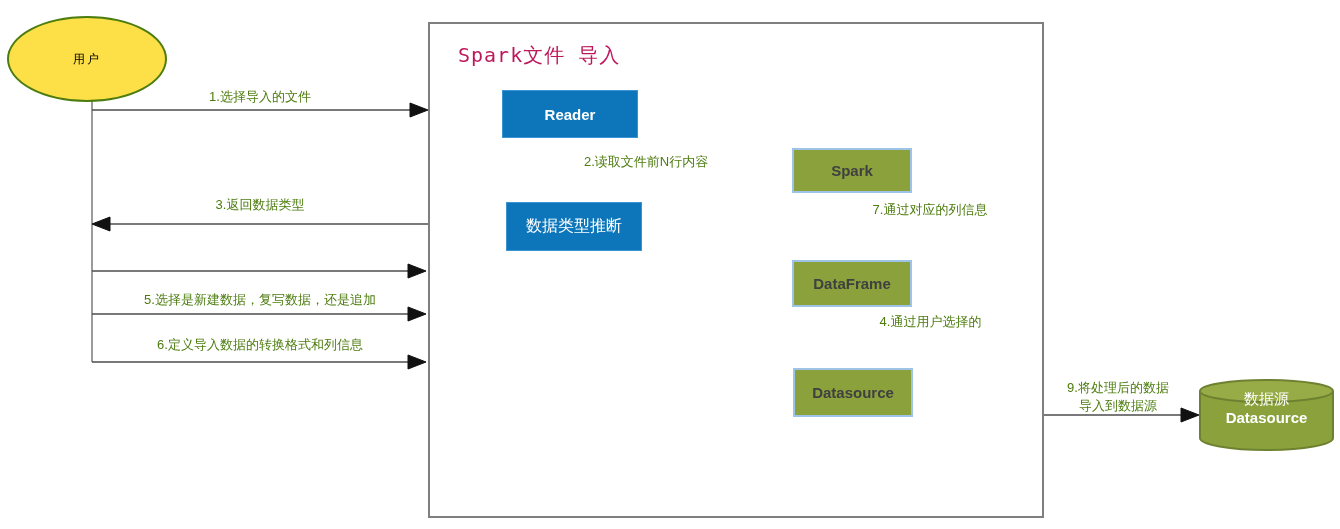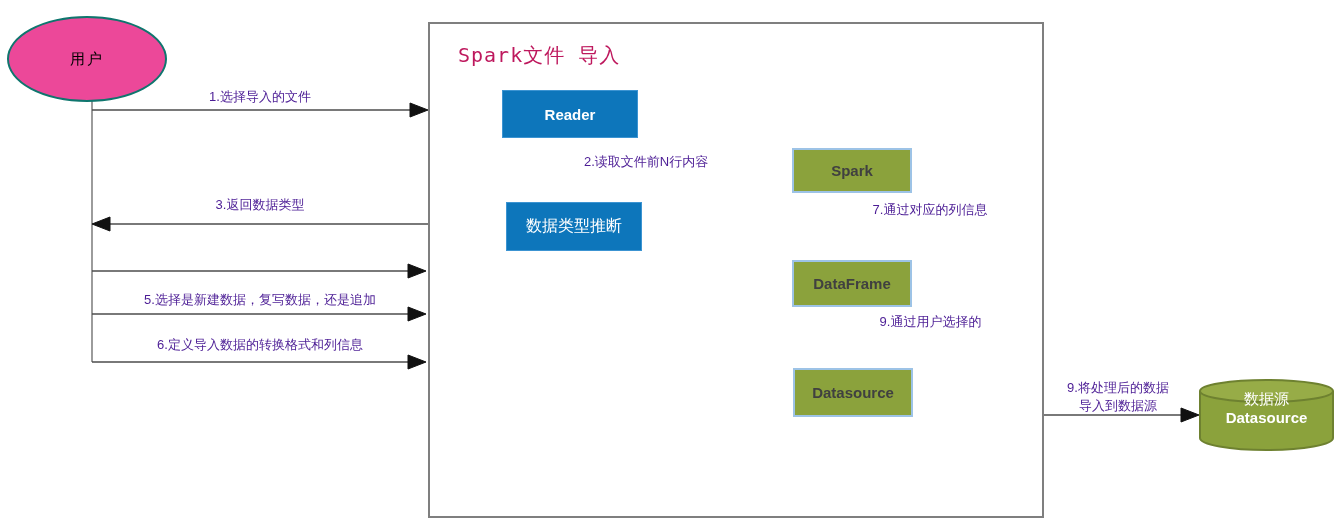"用户" .actor { background: #ec4899 -> #fde047; border: 2px solid #0f766e -> 2px solid #4d7c0f; font-size: 15px -> 12px }
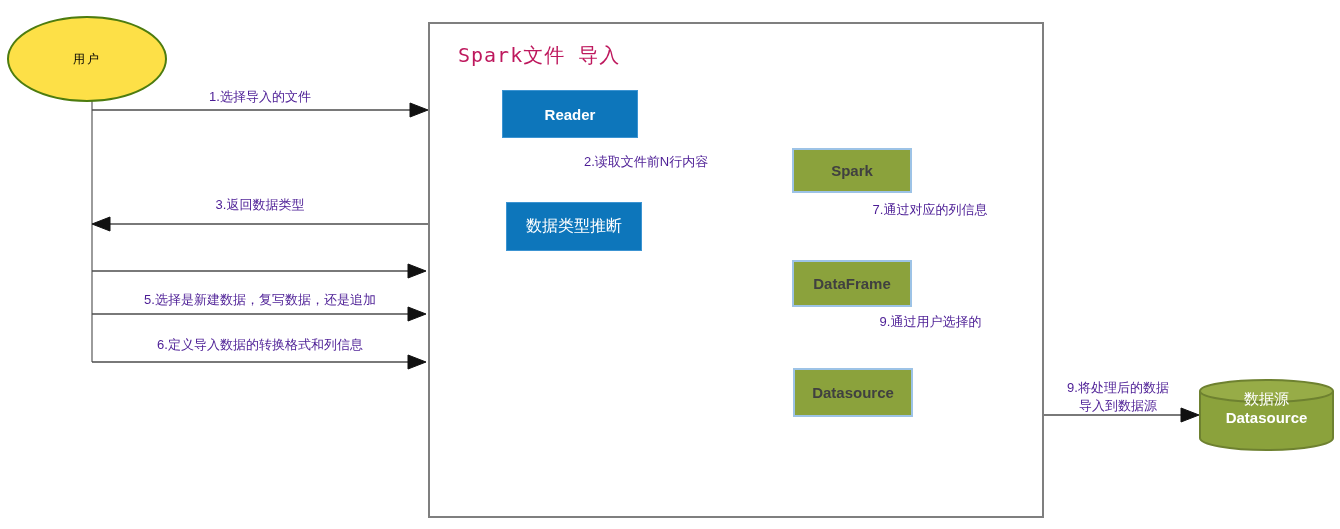"1.选择导入的文件" .edge-label { color: #4c1d95 -> #4d7c0f }
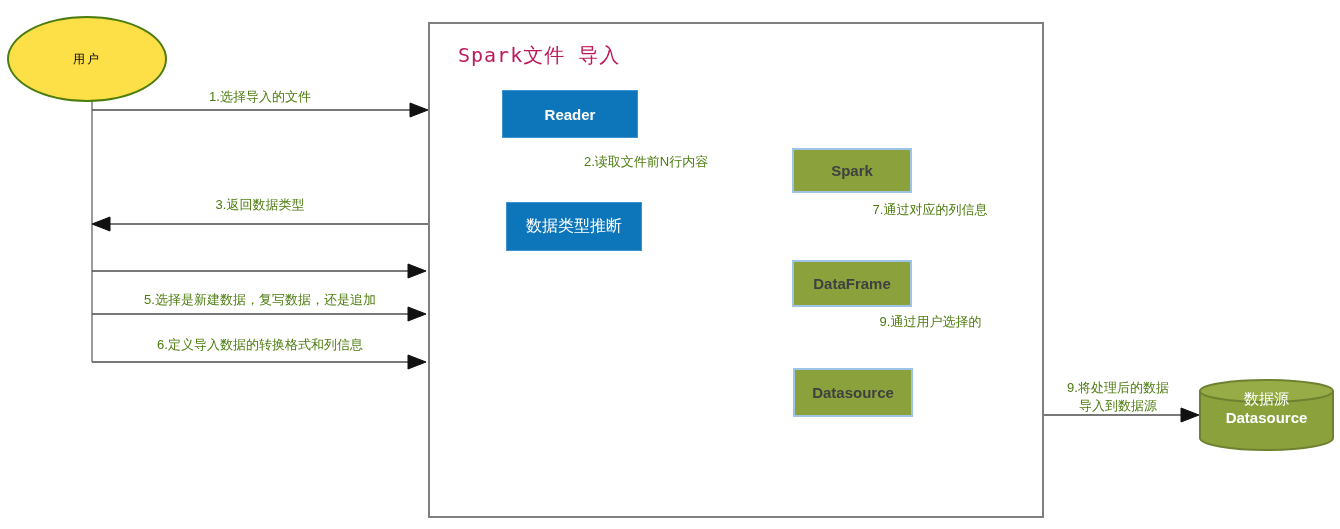"9.通过用户选择的" div { text: 9 -> 4 }
